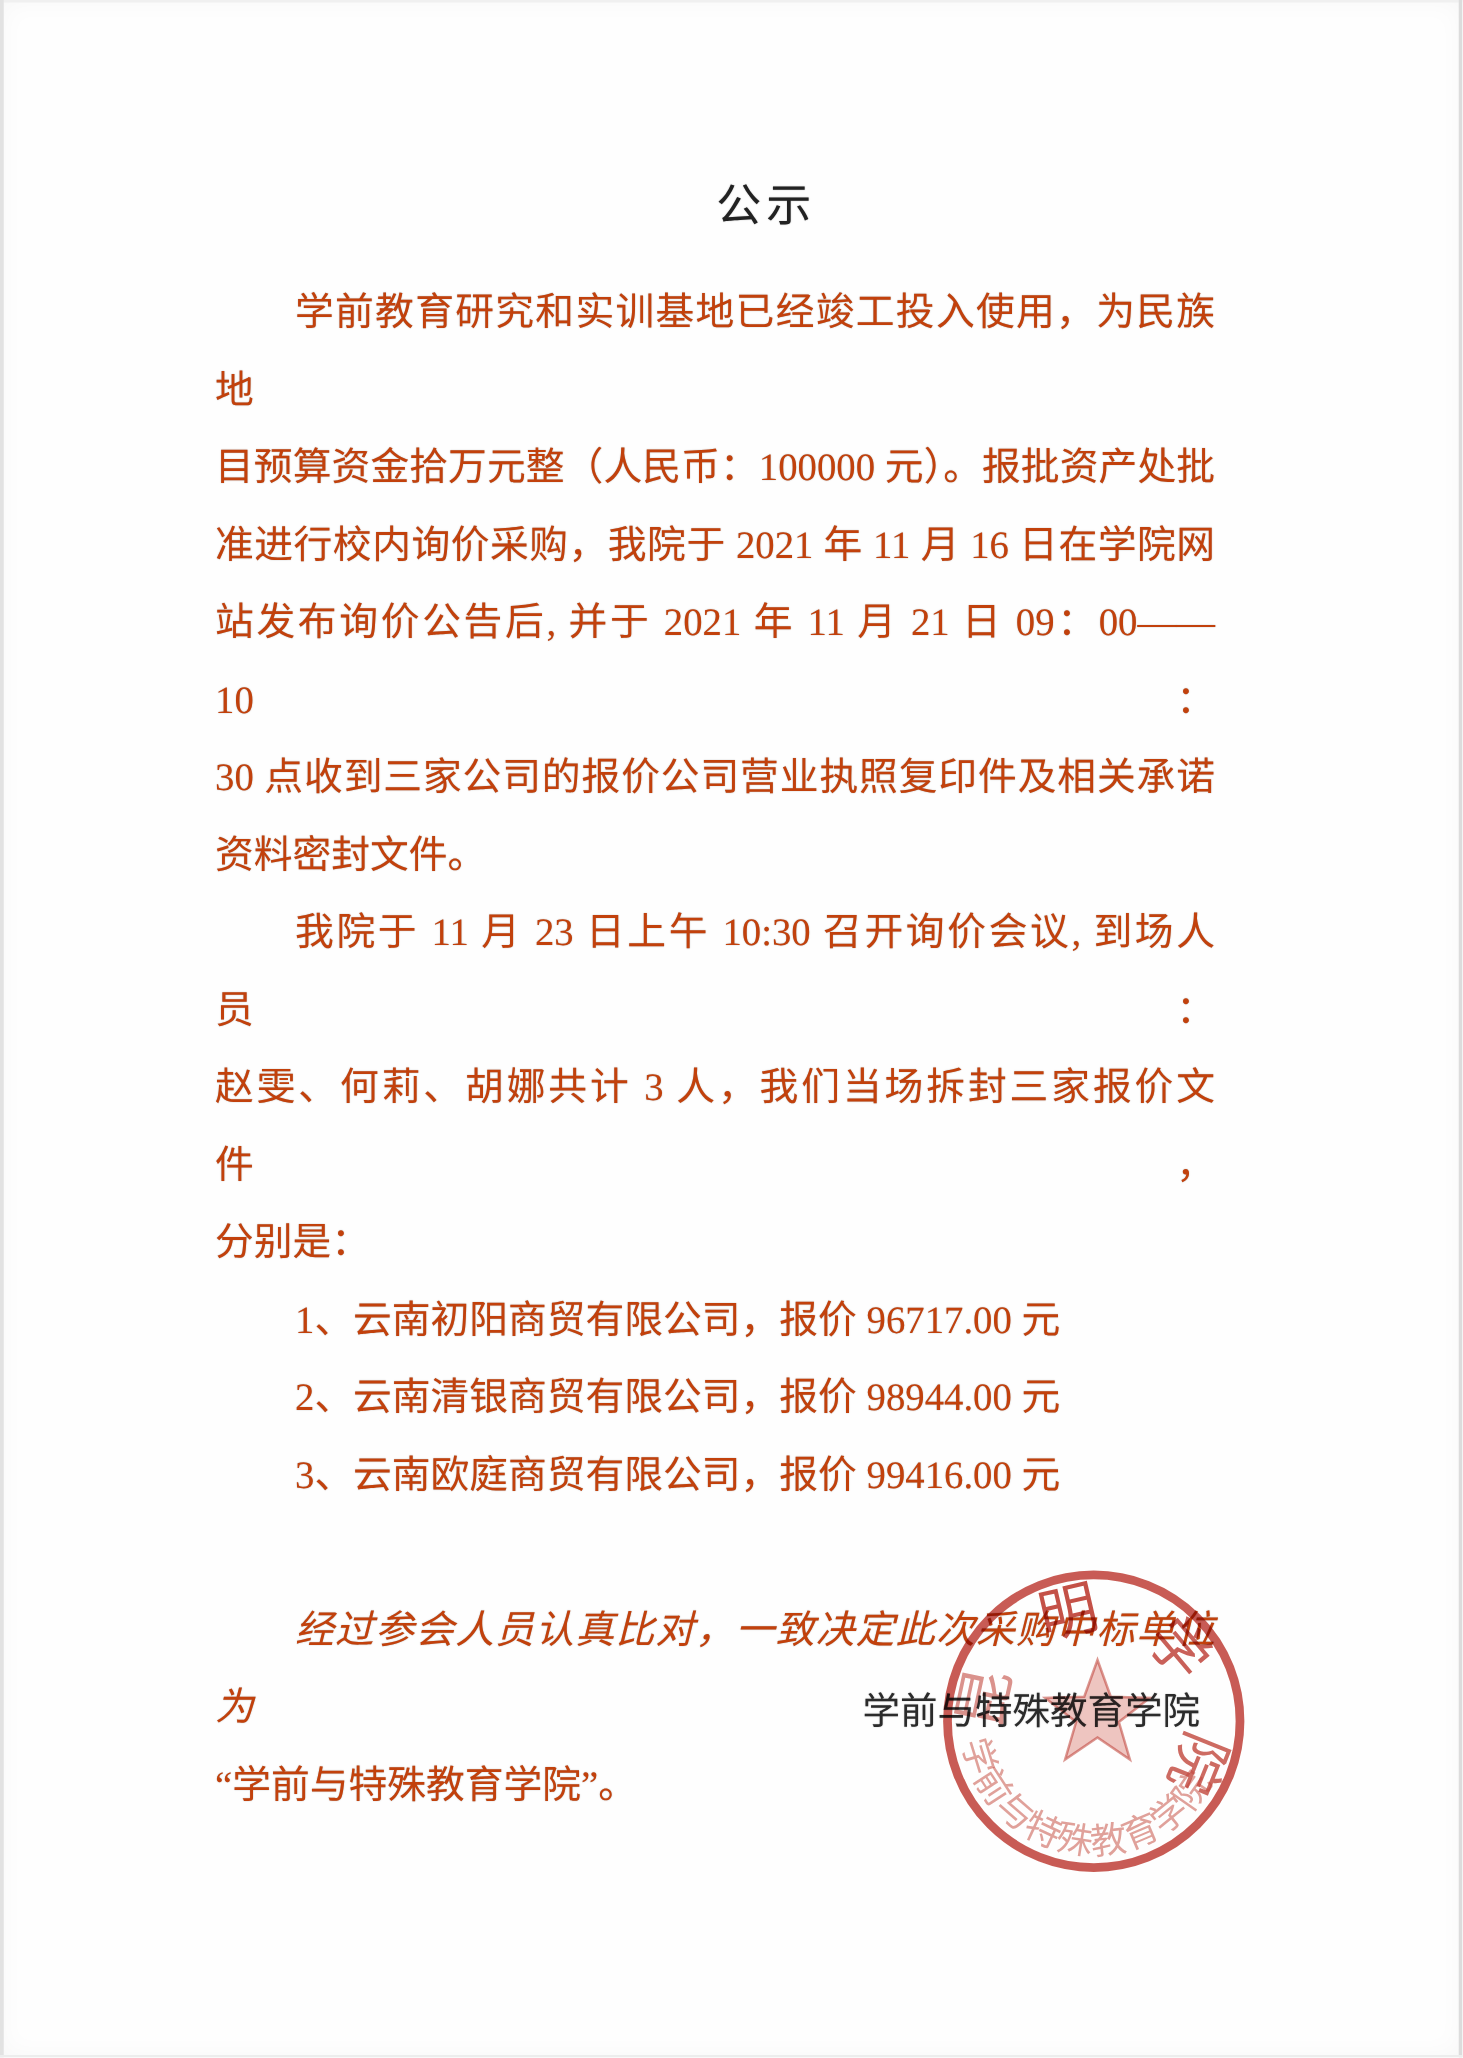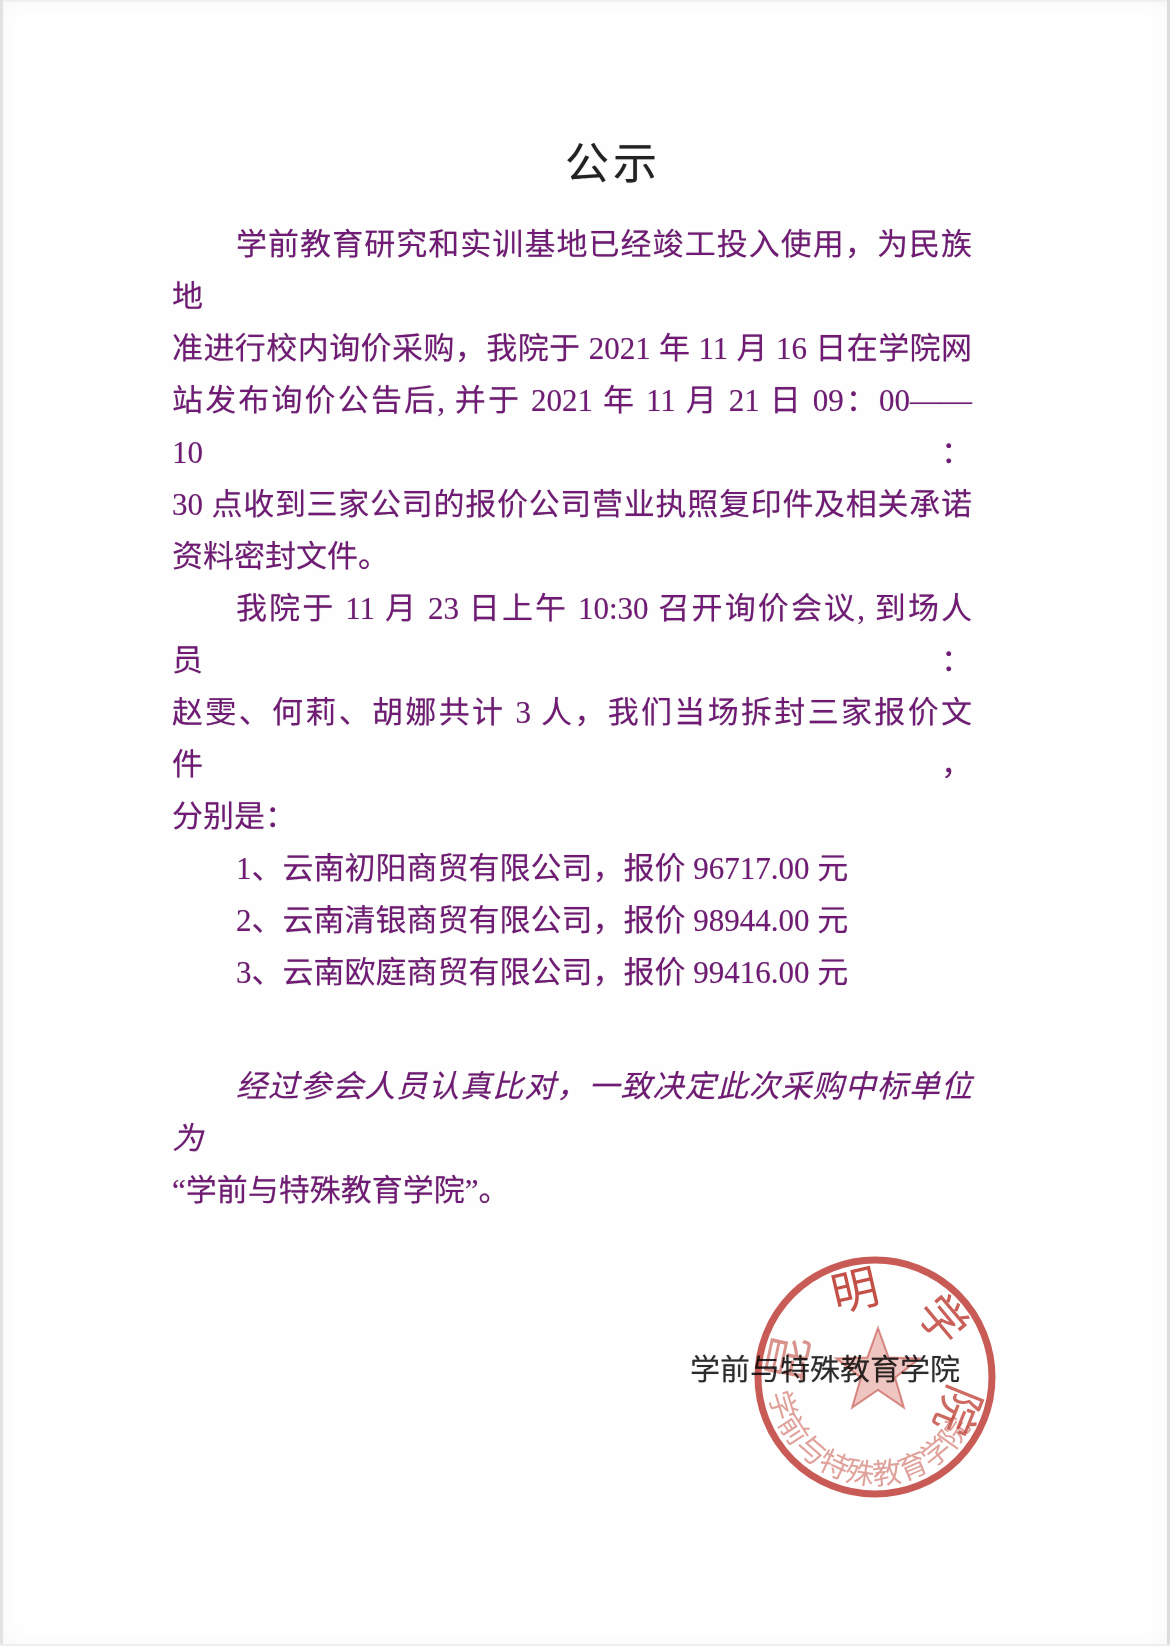"公示" .doc-title { font-size: 44px -> 36px }
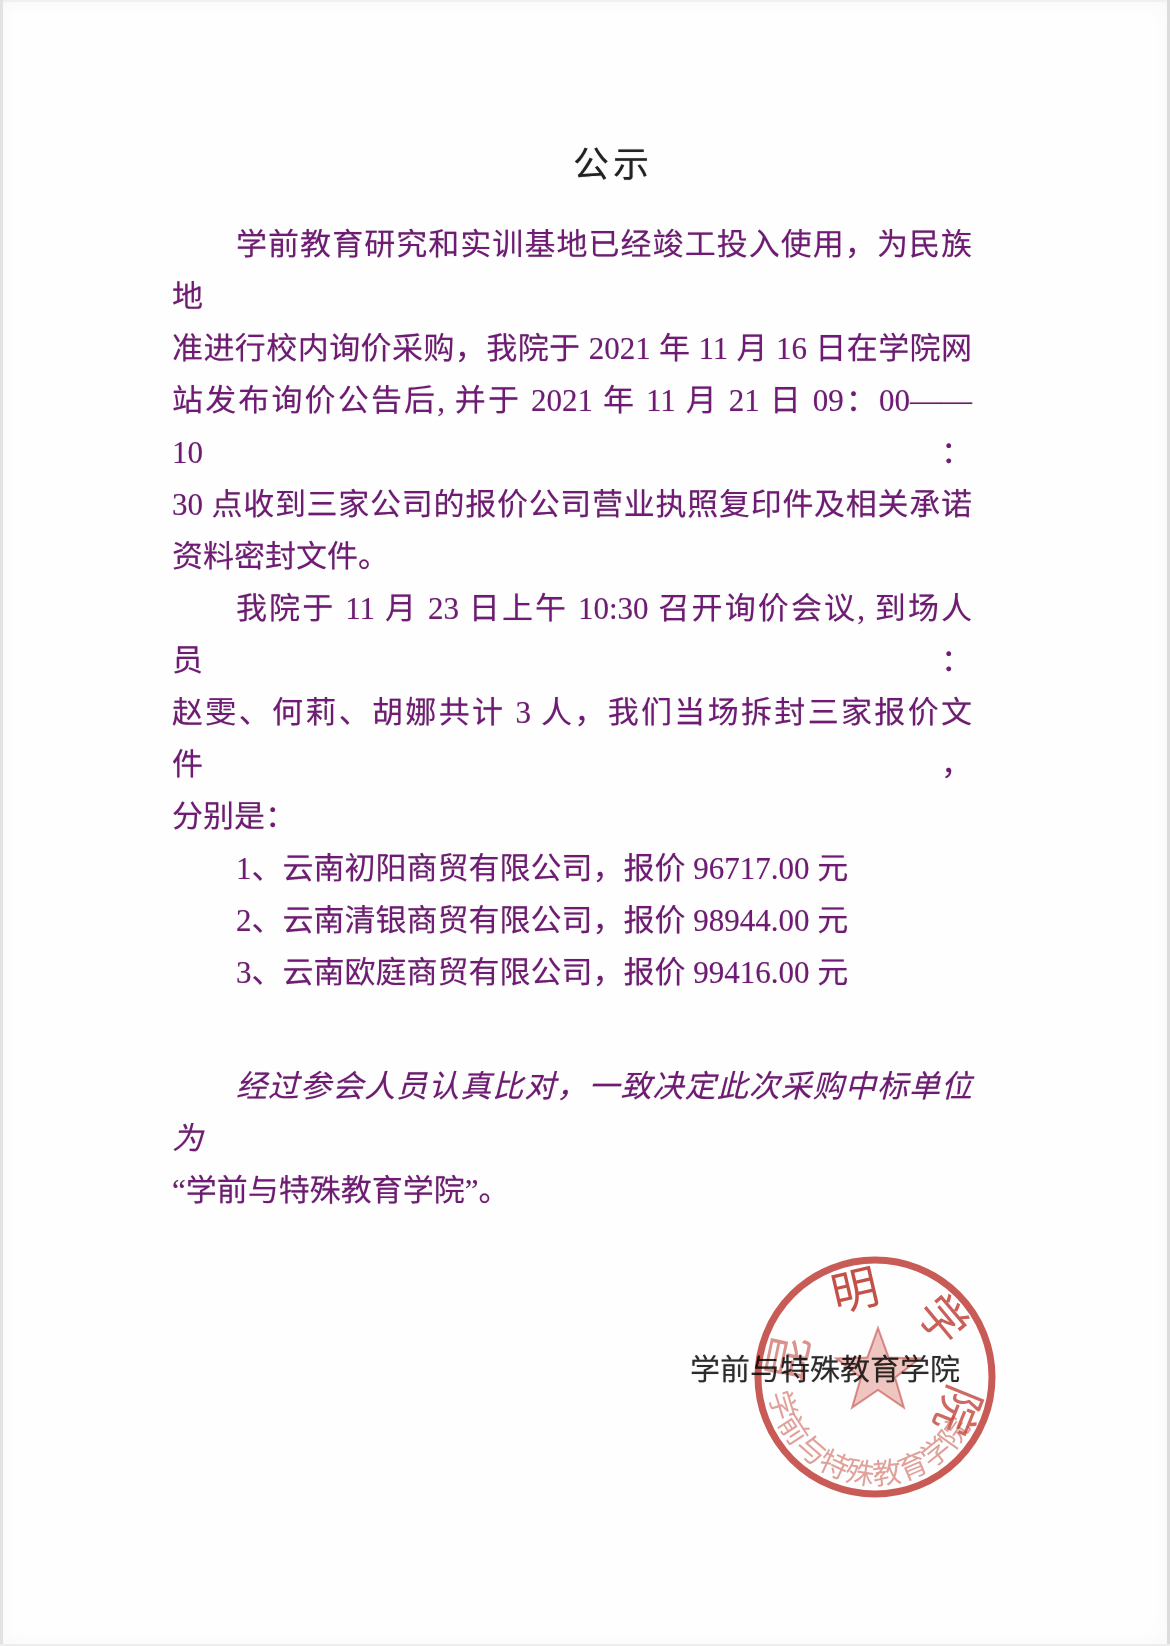"学前教育研究和实训基地已经竣工投入使用，为民族地" .body-text { color: #701a75 -> #c2410c; line-height: 52px -> 62px }
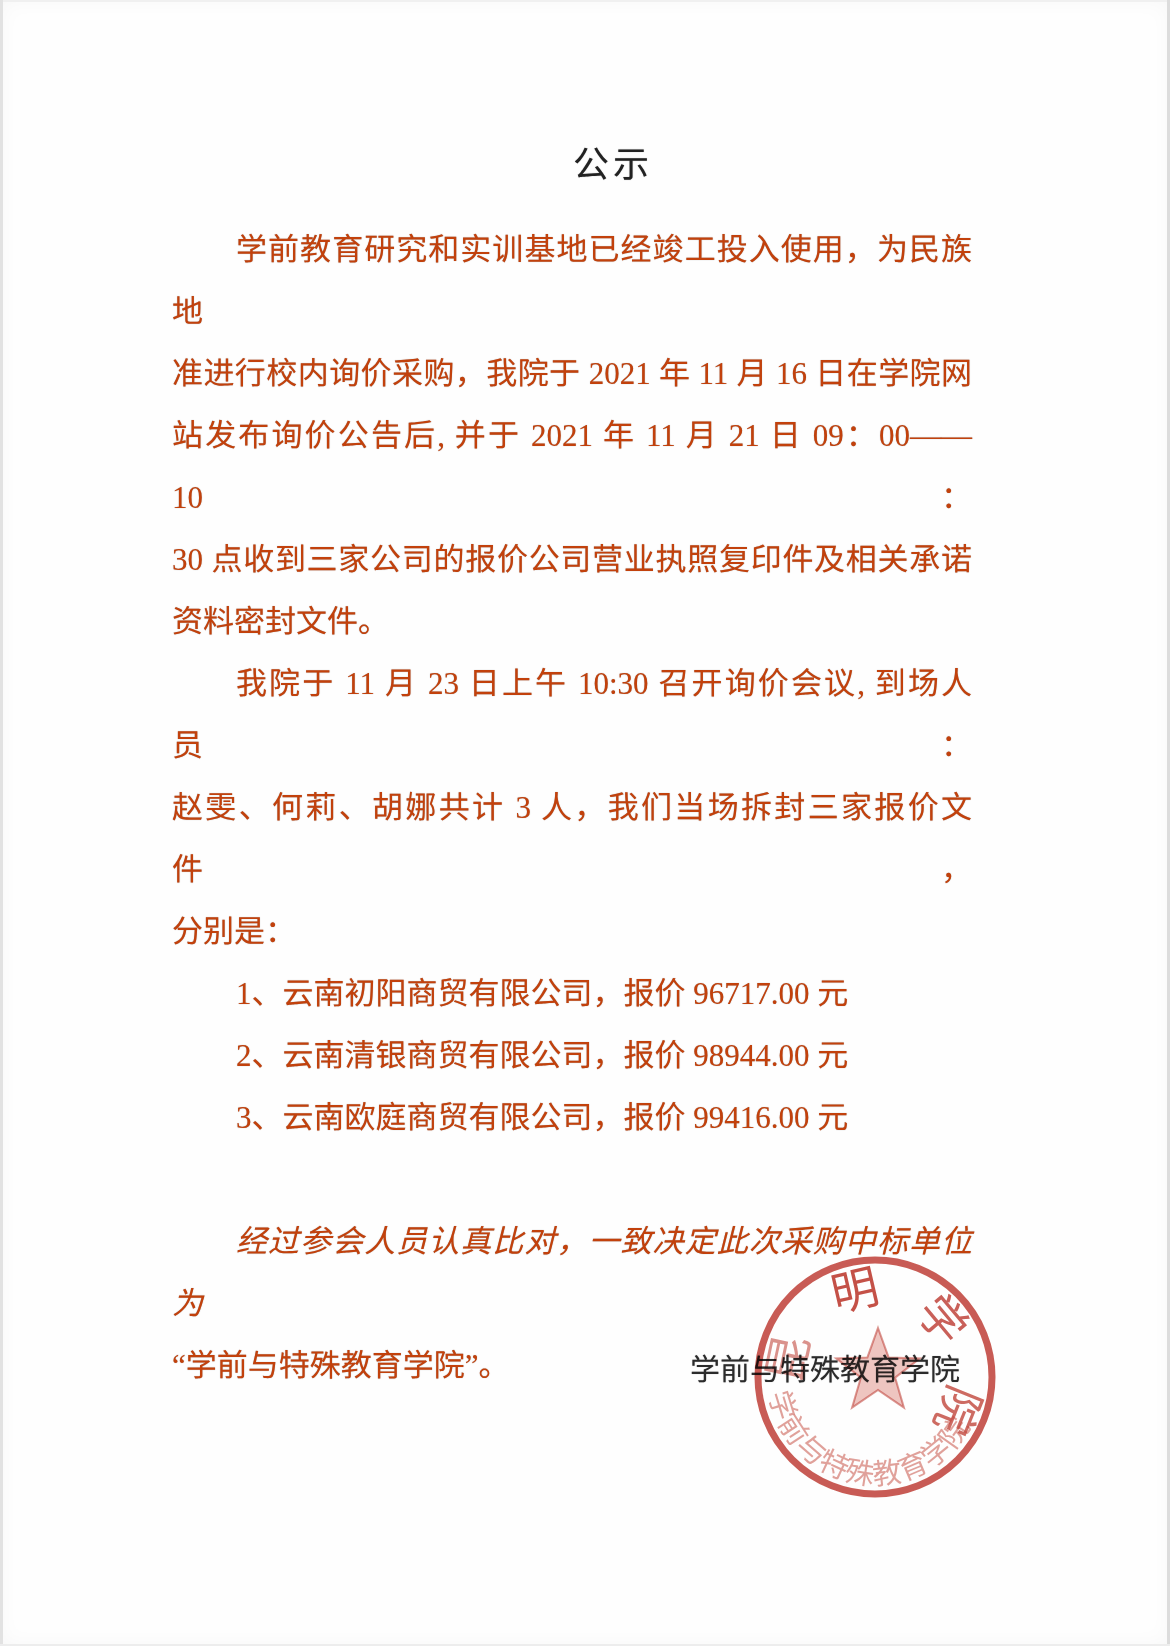"目预算资金拾万元整（人民币：100000 元）。报批资产处批" div.line { html: none -> <div>目预算资金拾万元整（人民币：100000 元）。报批资产处批</div> }
